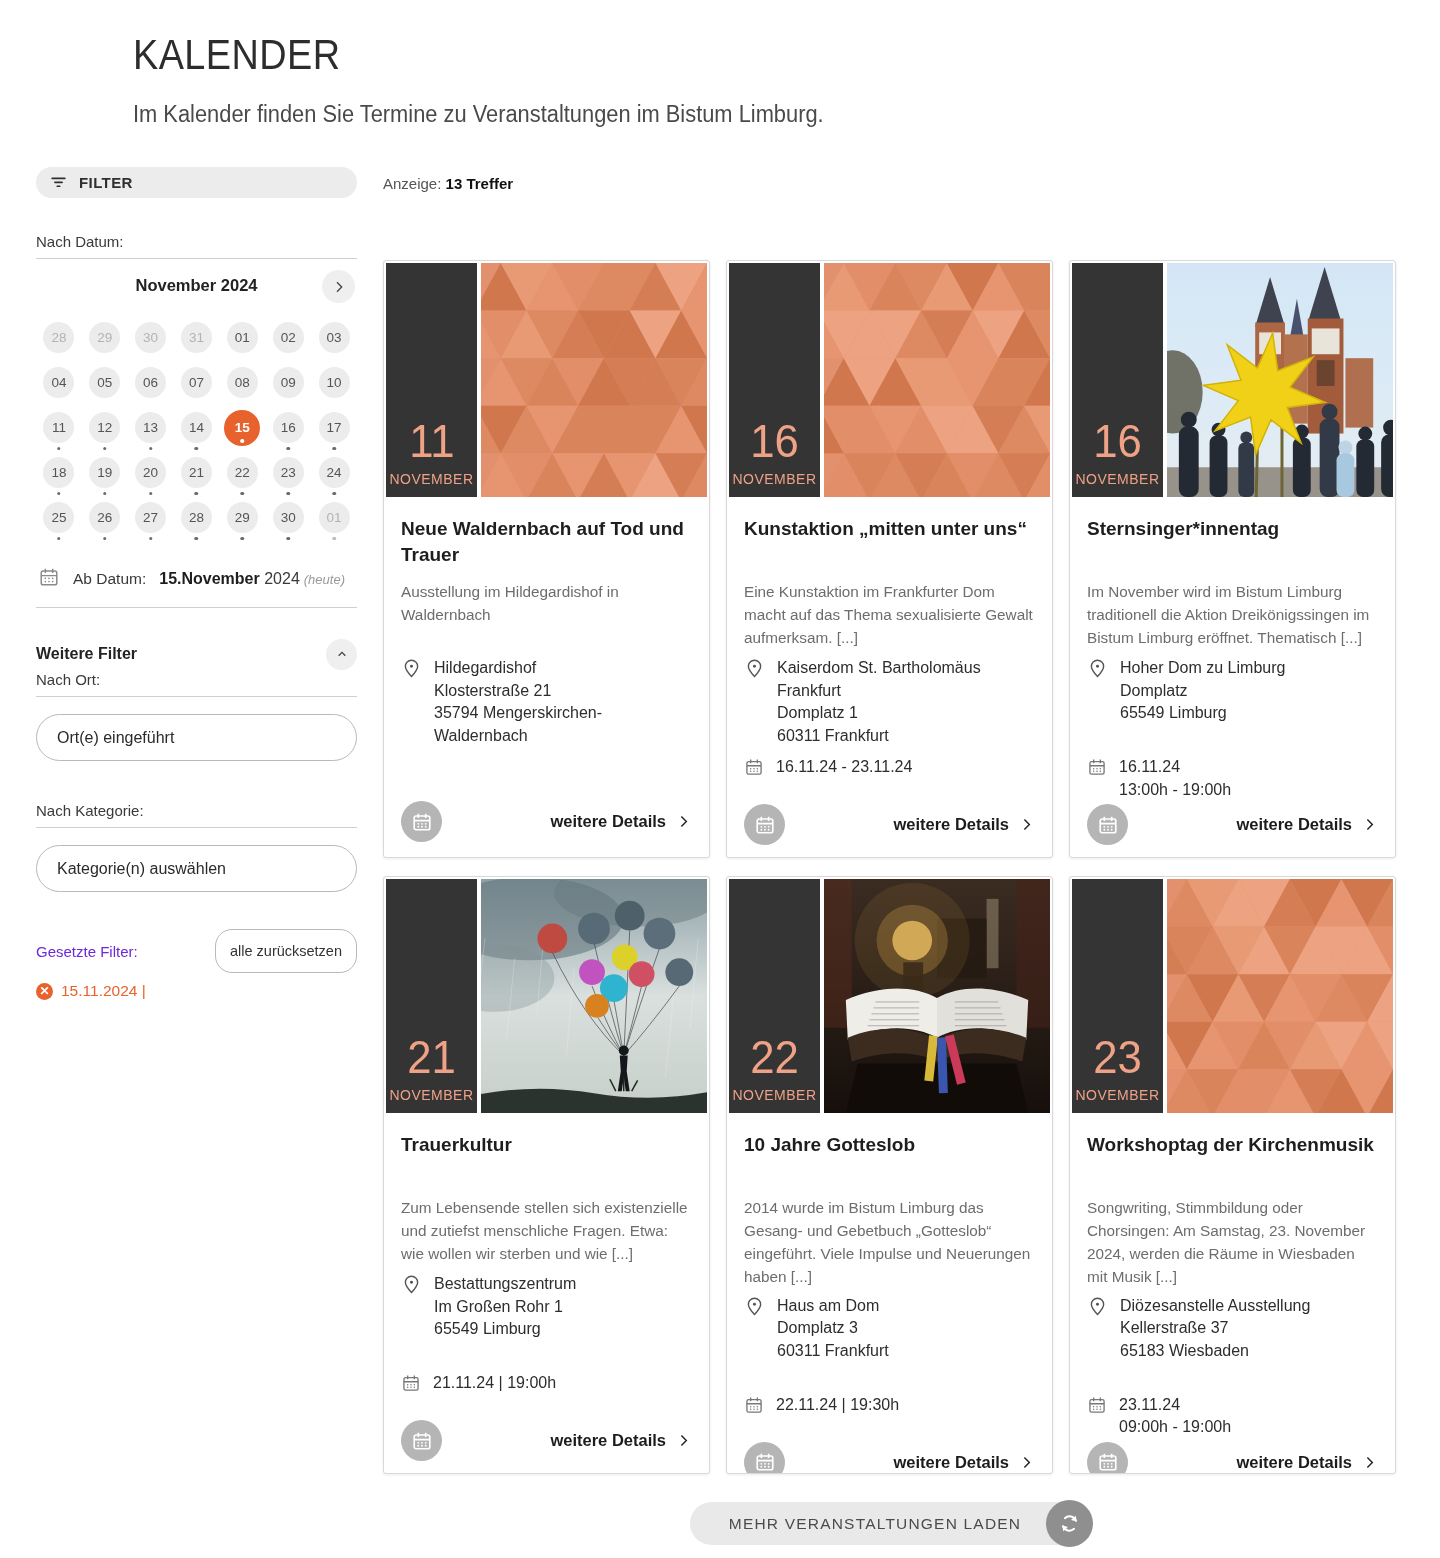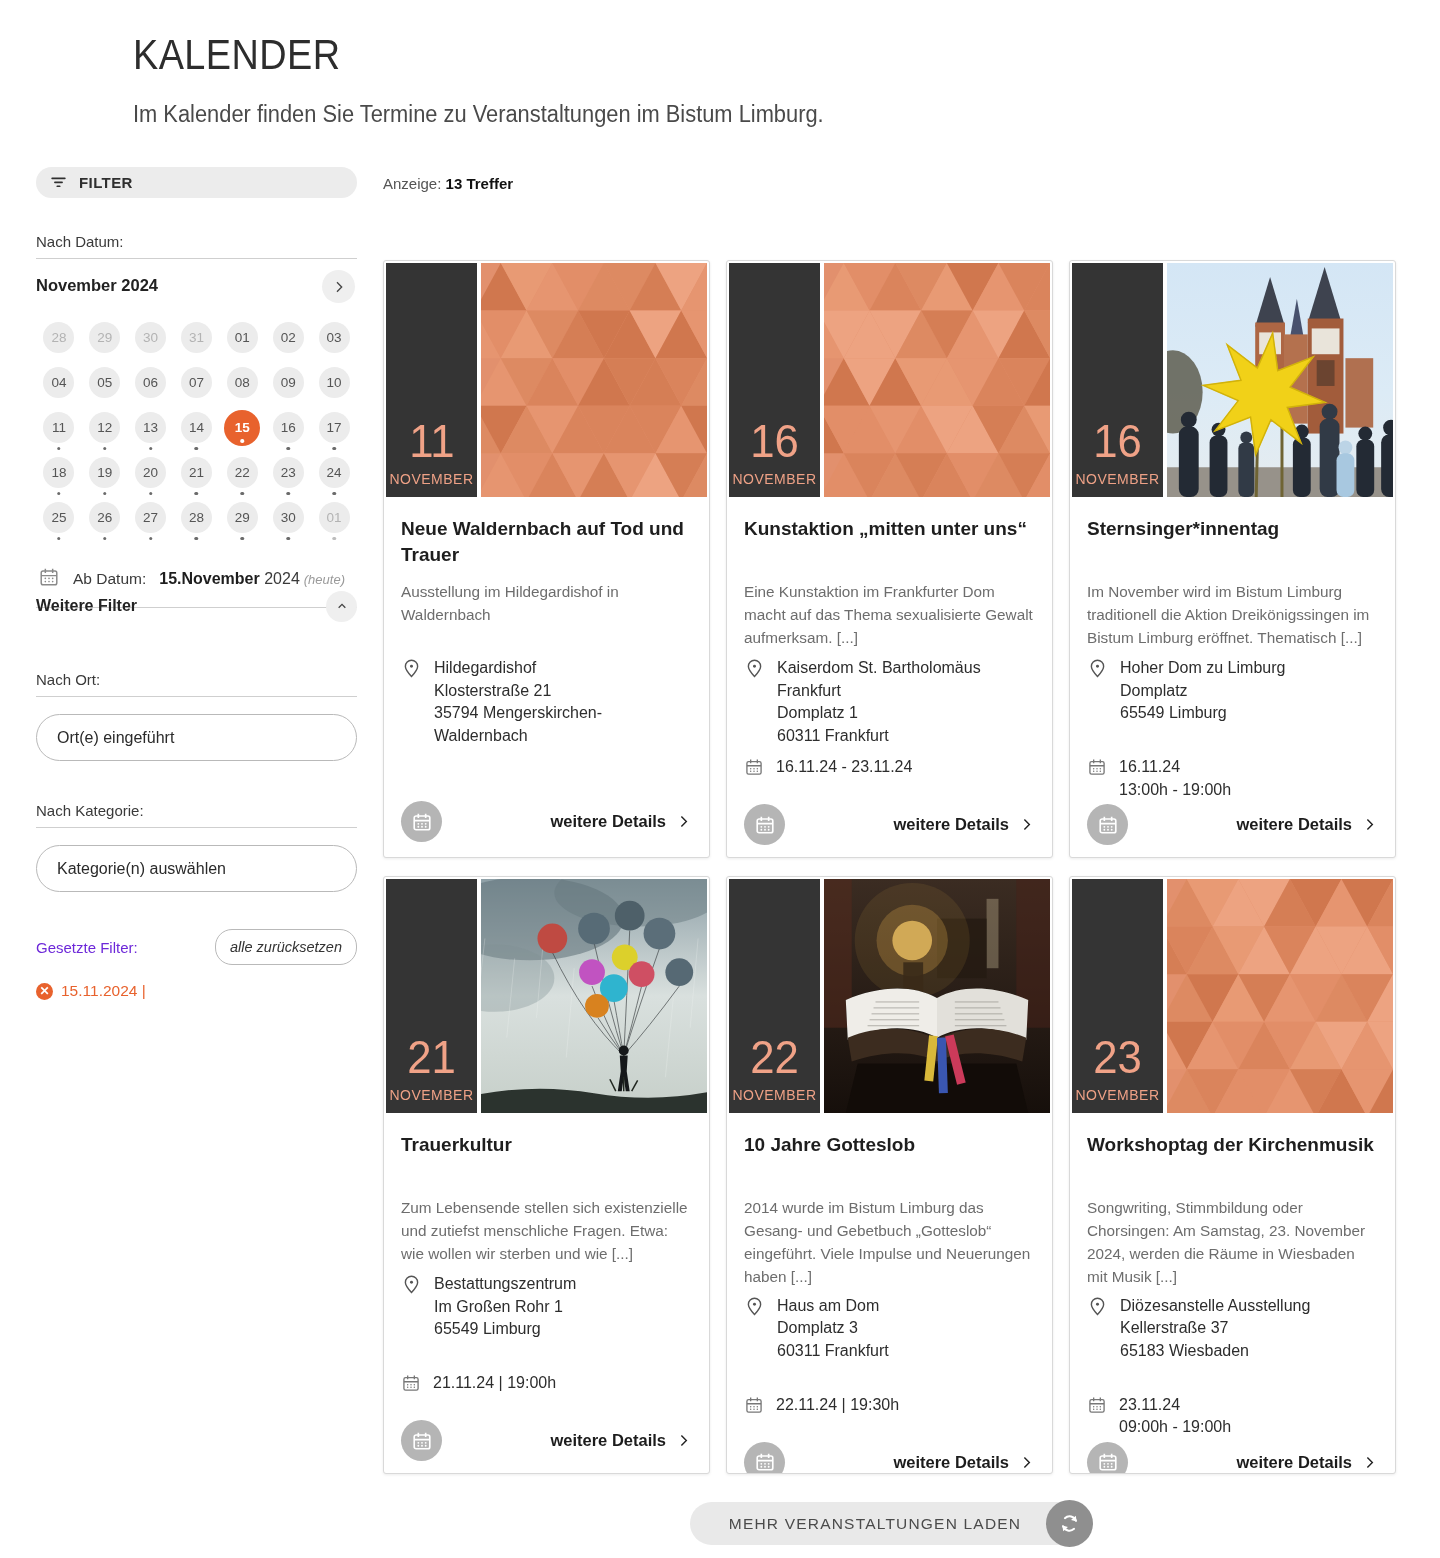"November 2024" .cal-month { text-align: none -> center }
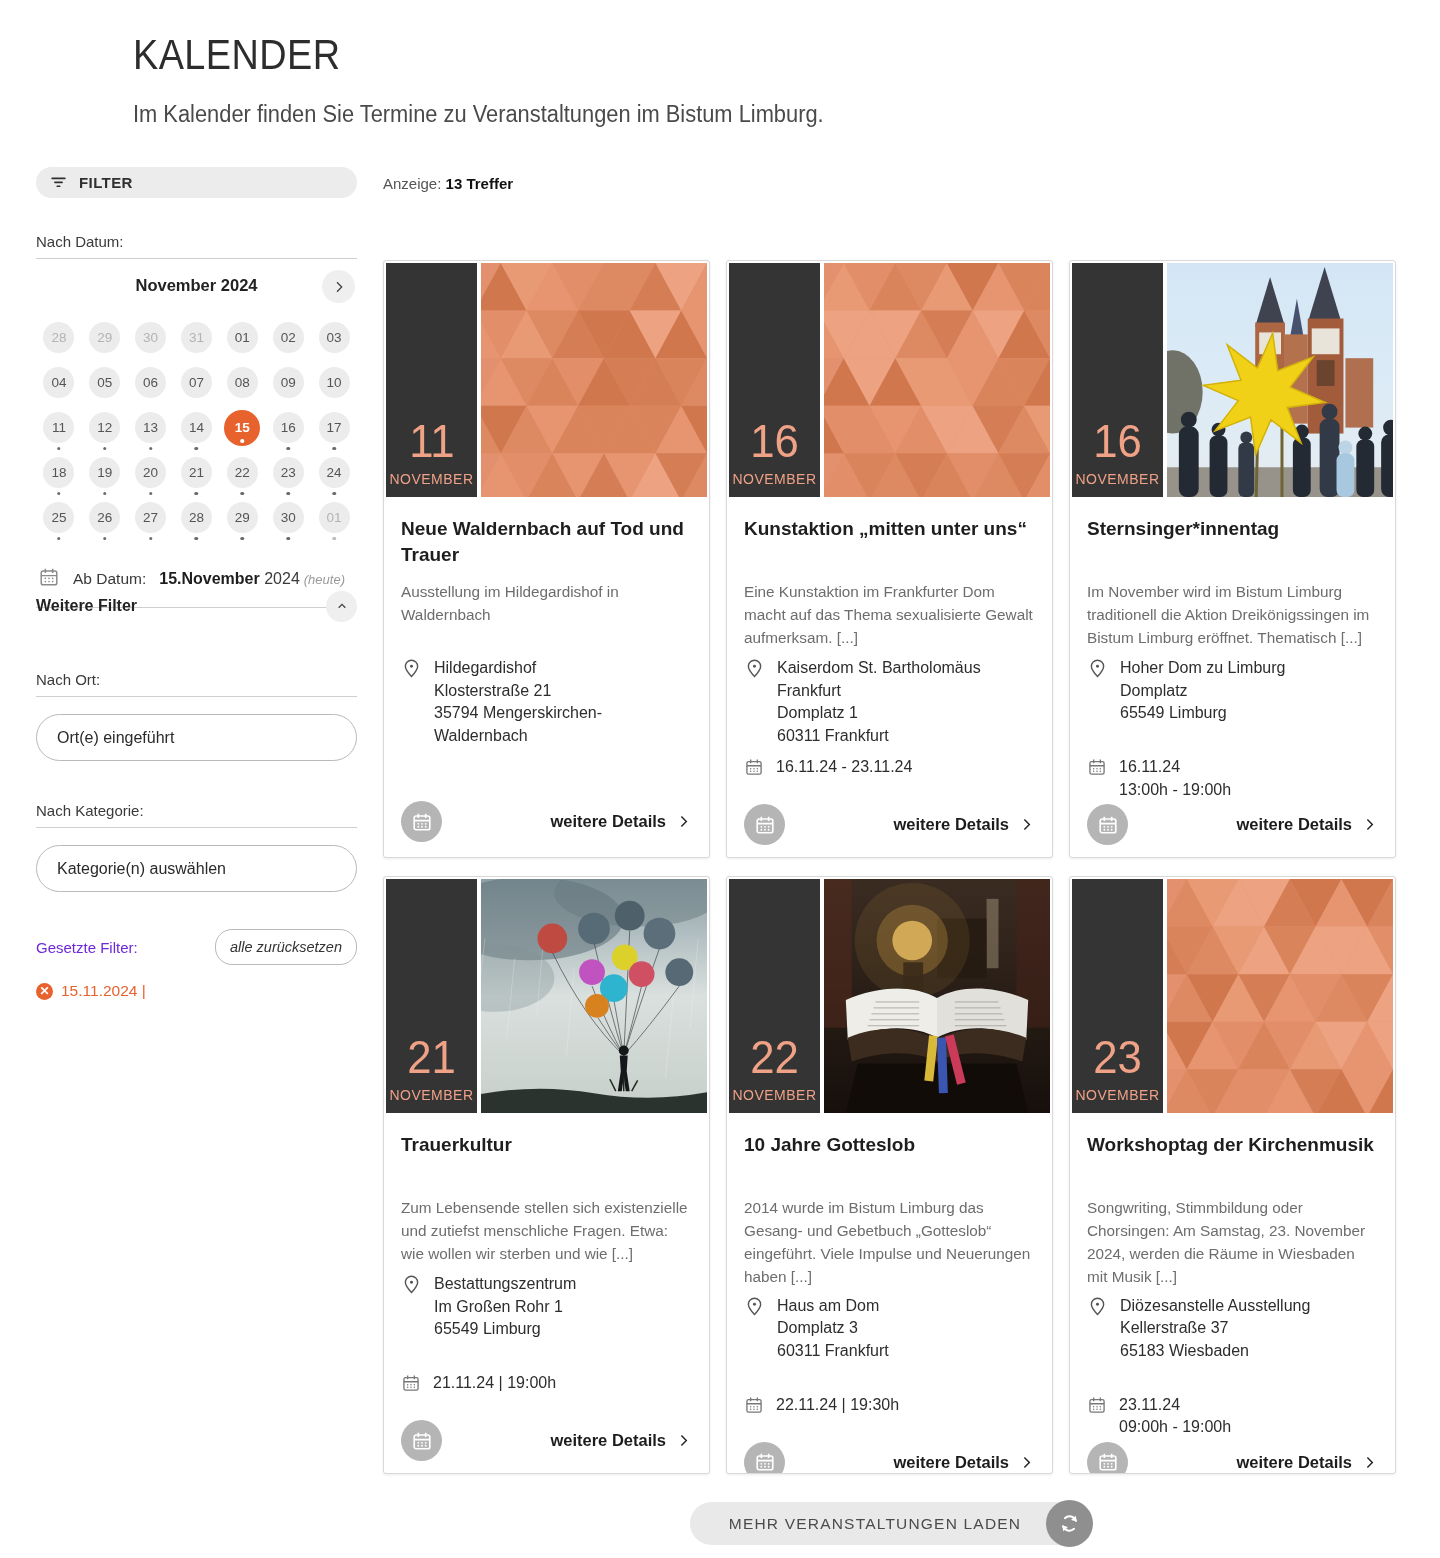"Weitere Filter" .wfilter { top: 588px -> 636px }
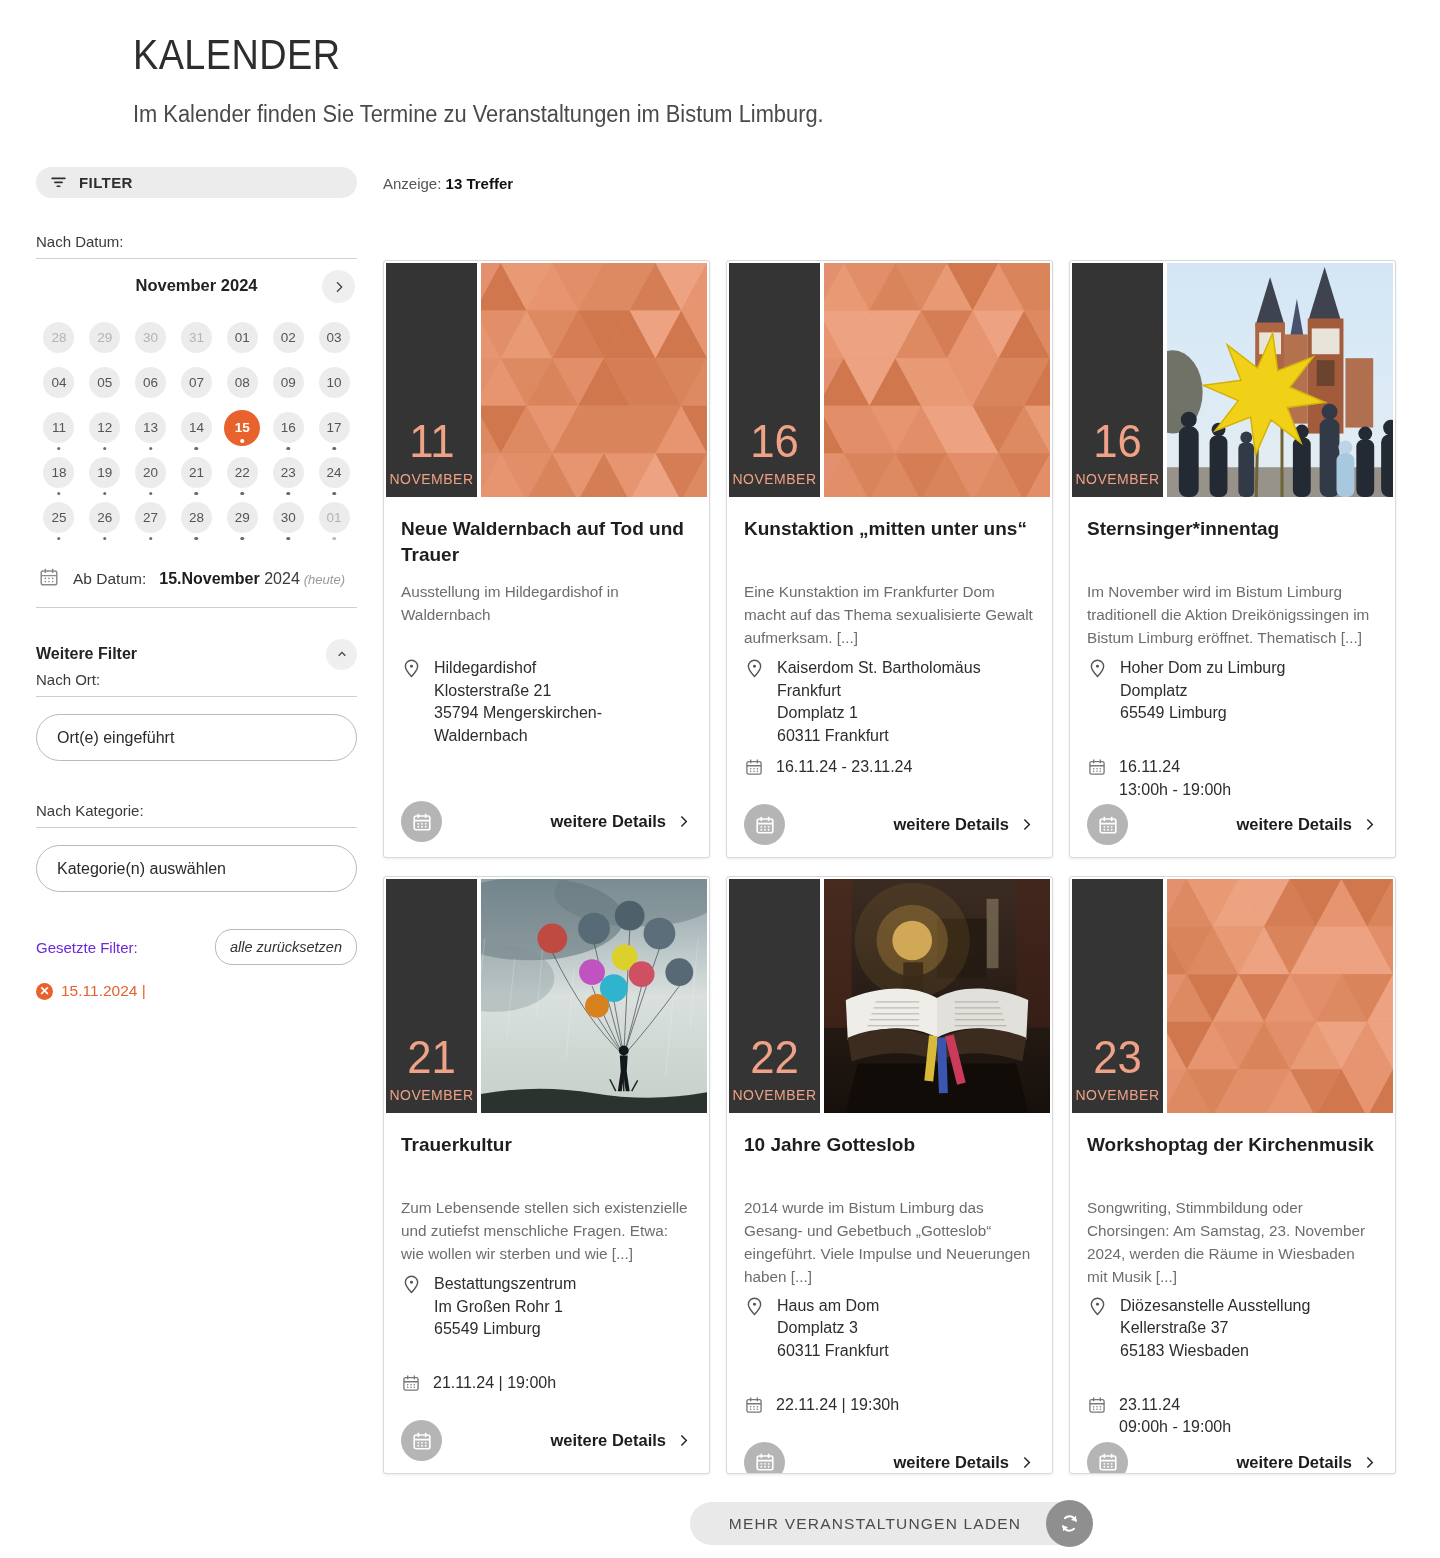"alle zurücksetzen" .reset-pill { font-style: italic -> none; height: 36px -> 44px }
